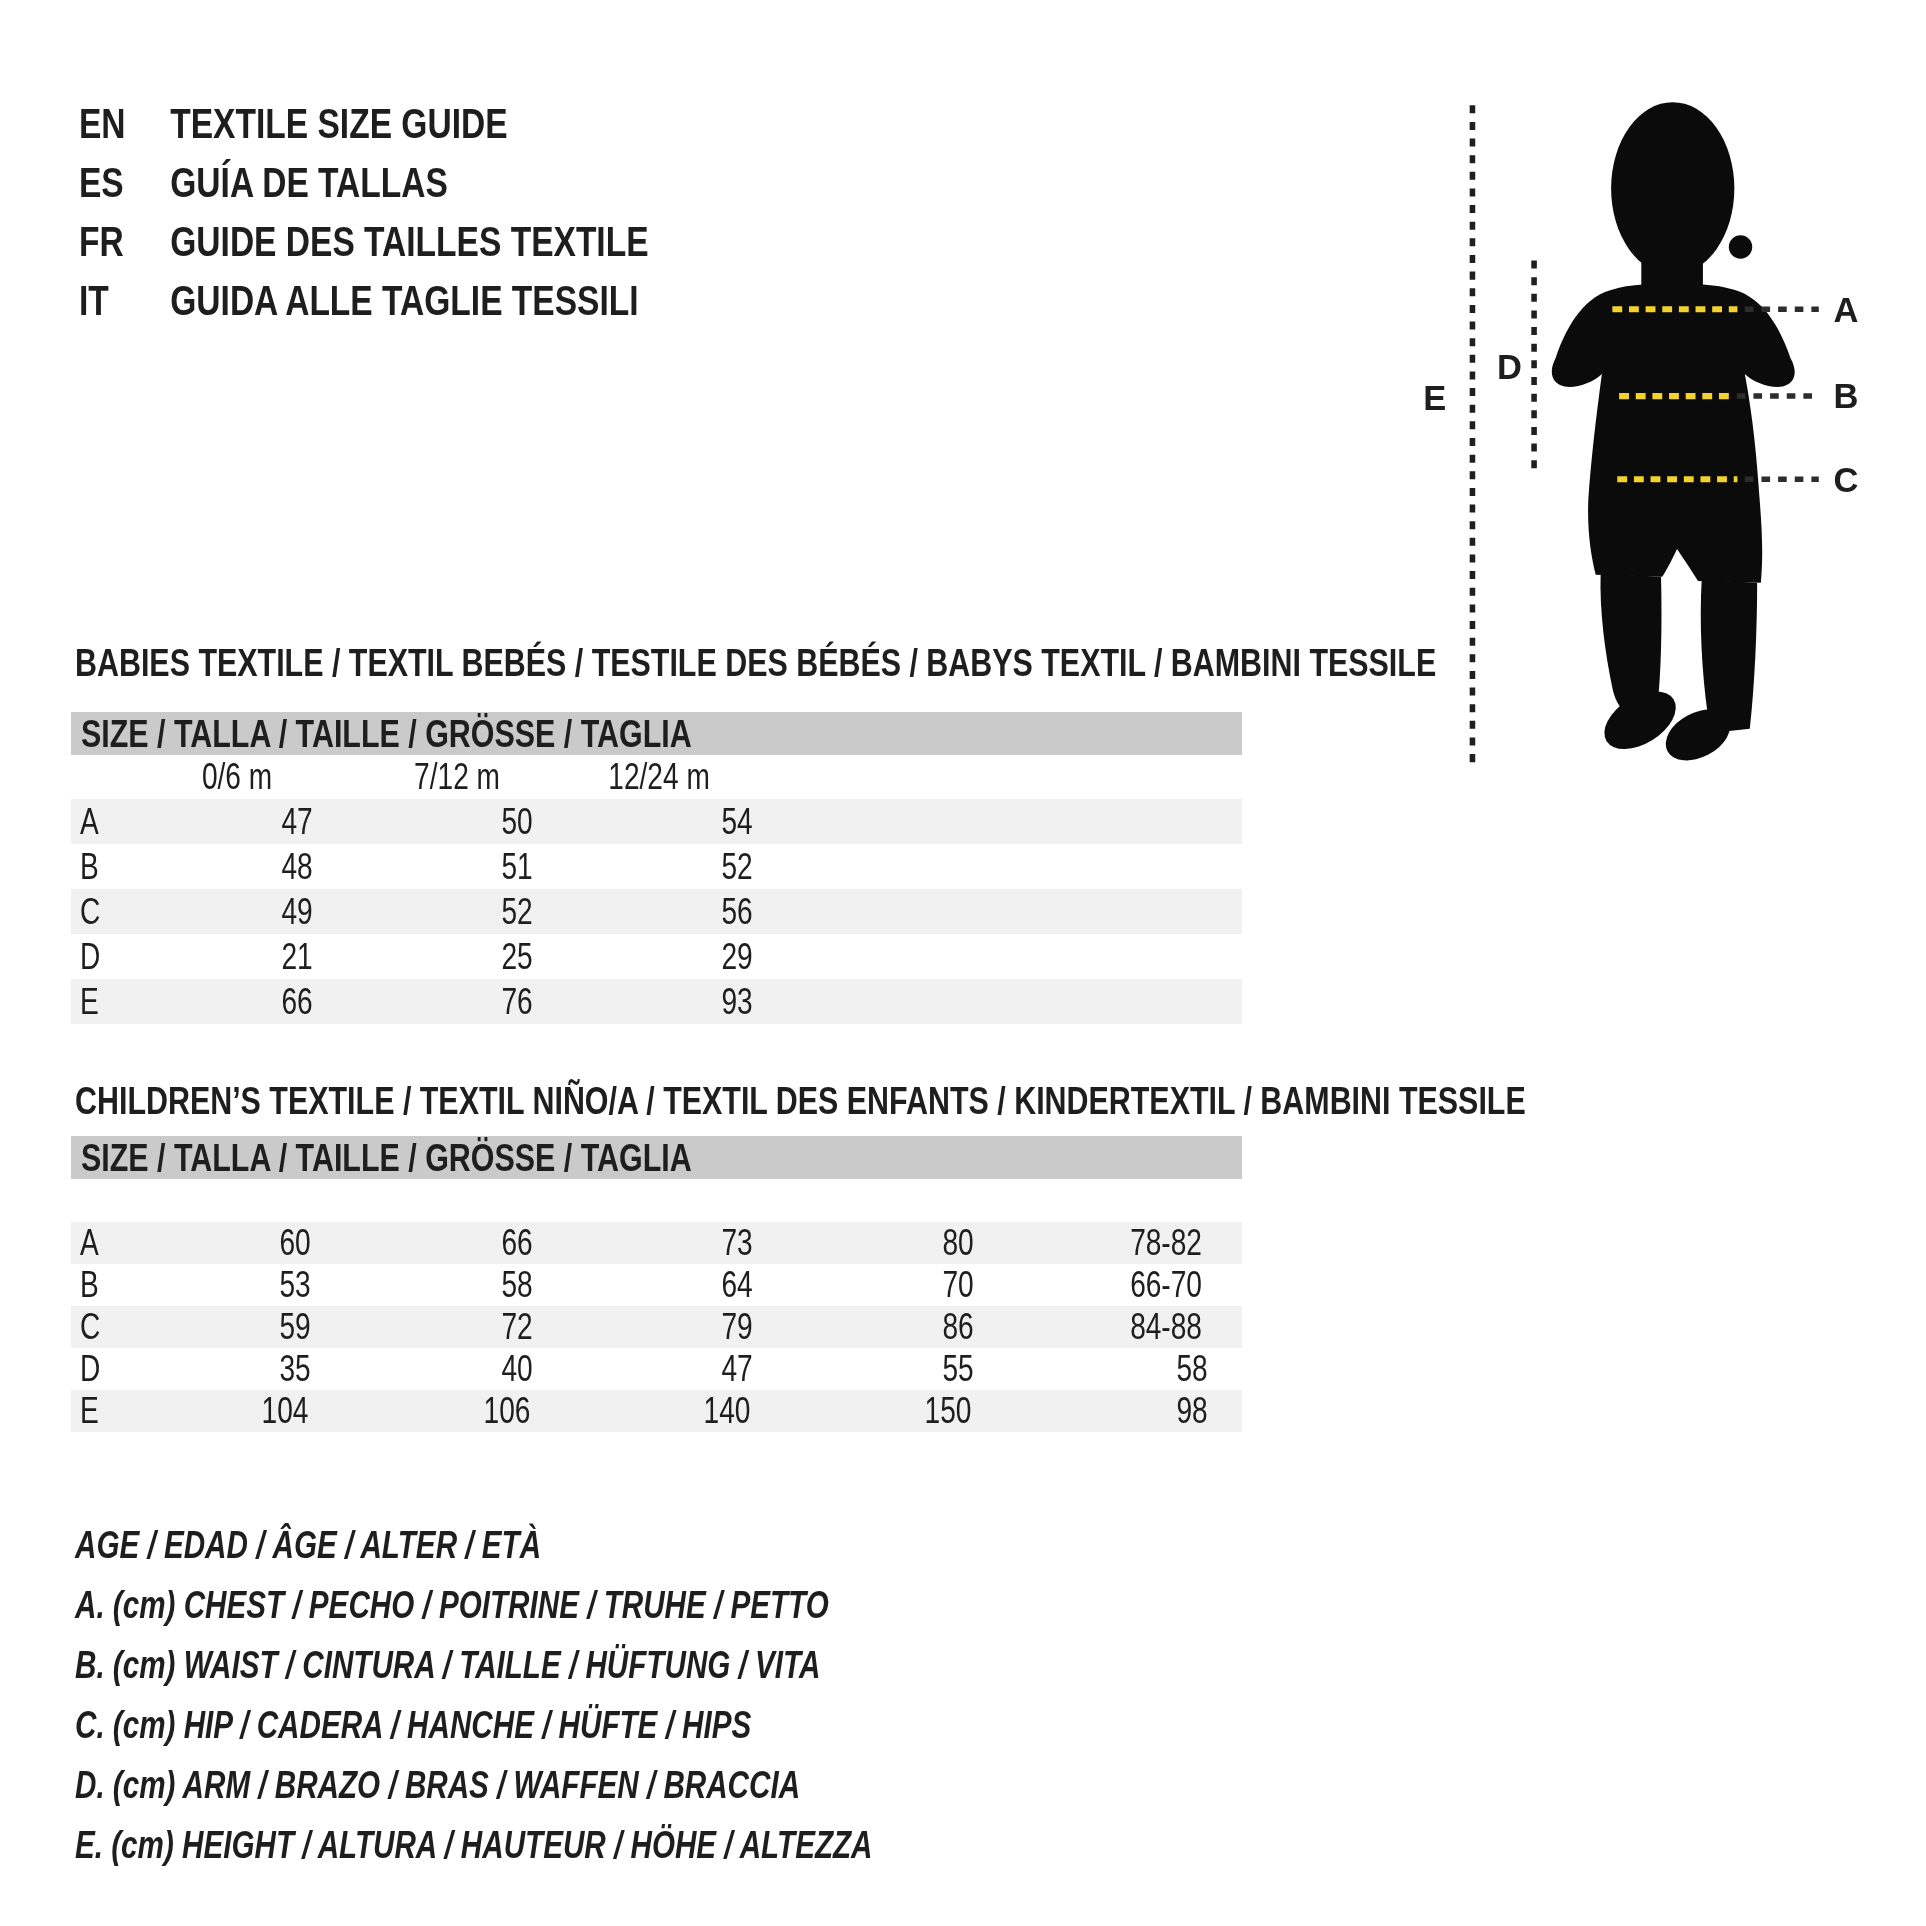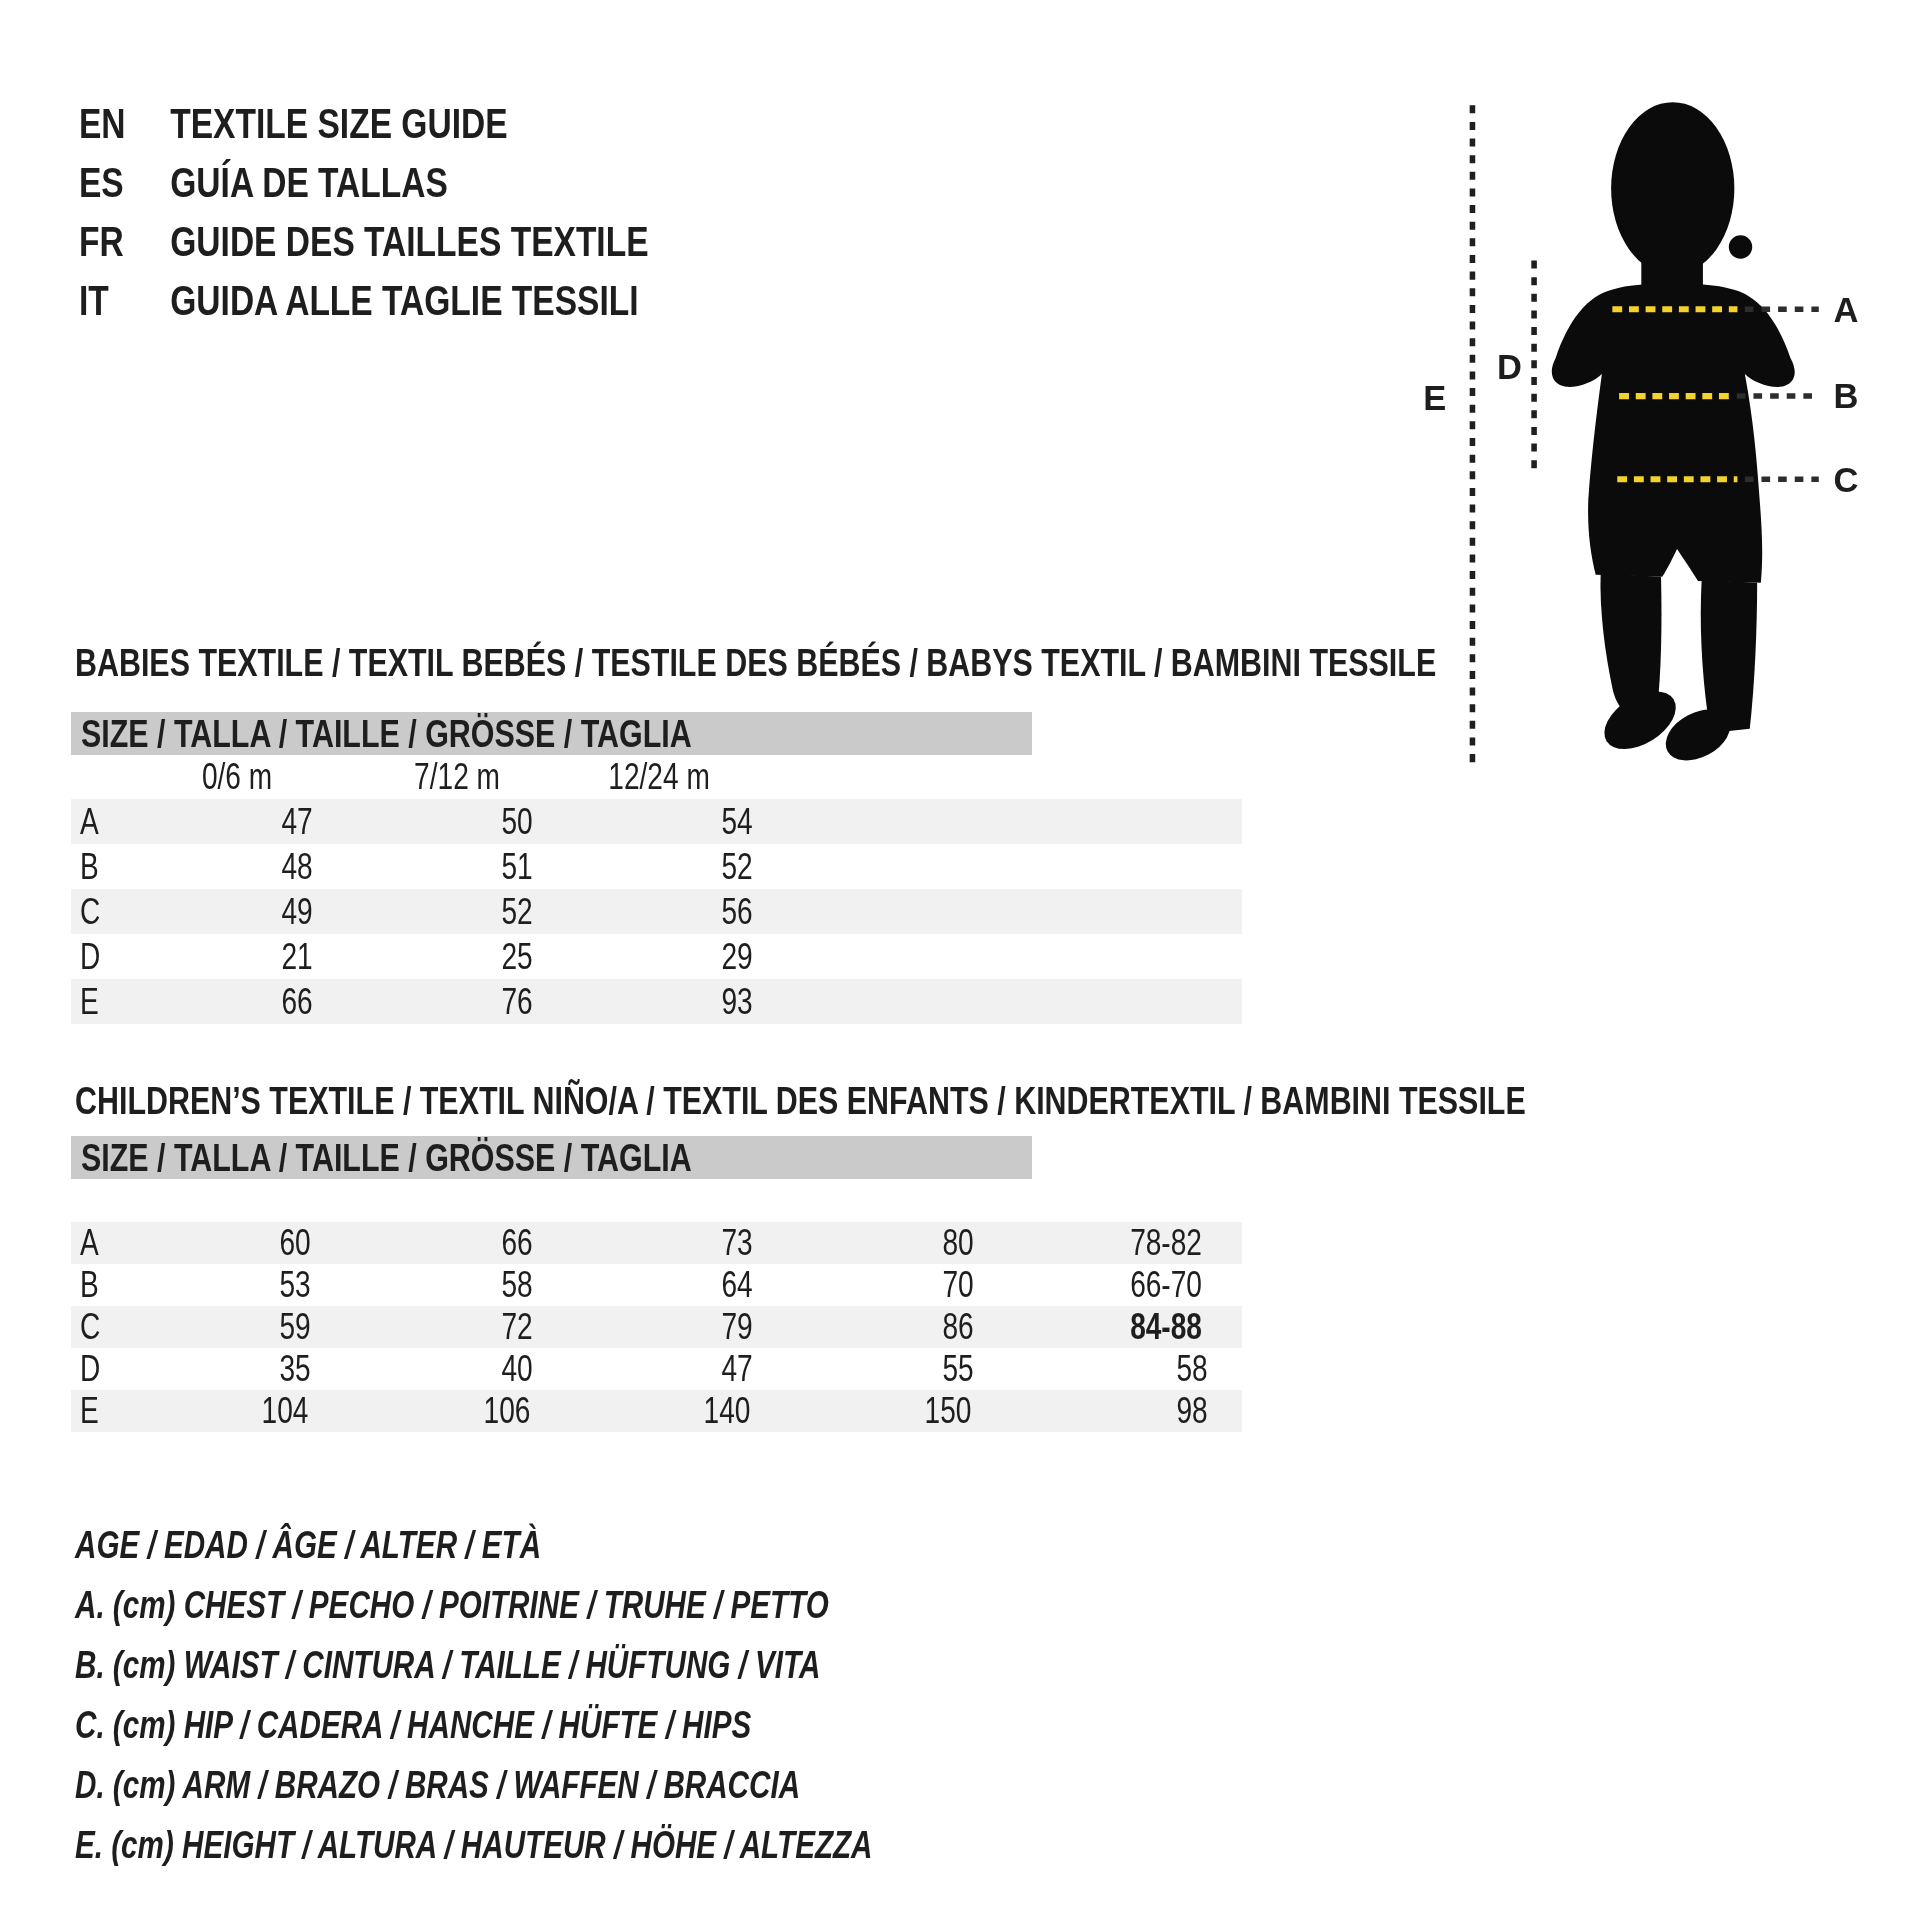"SIZE / TALLA / TAILLE" .tbar { width: 961px -> 1171px }
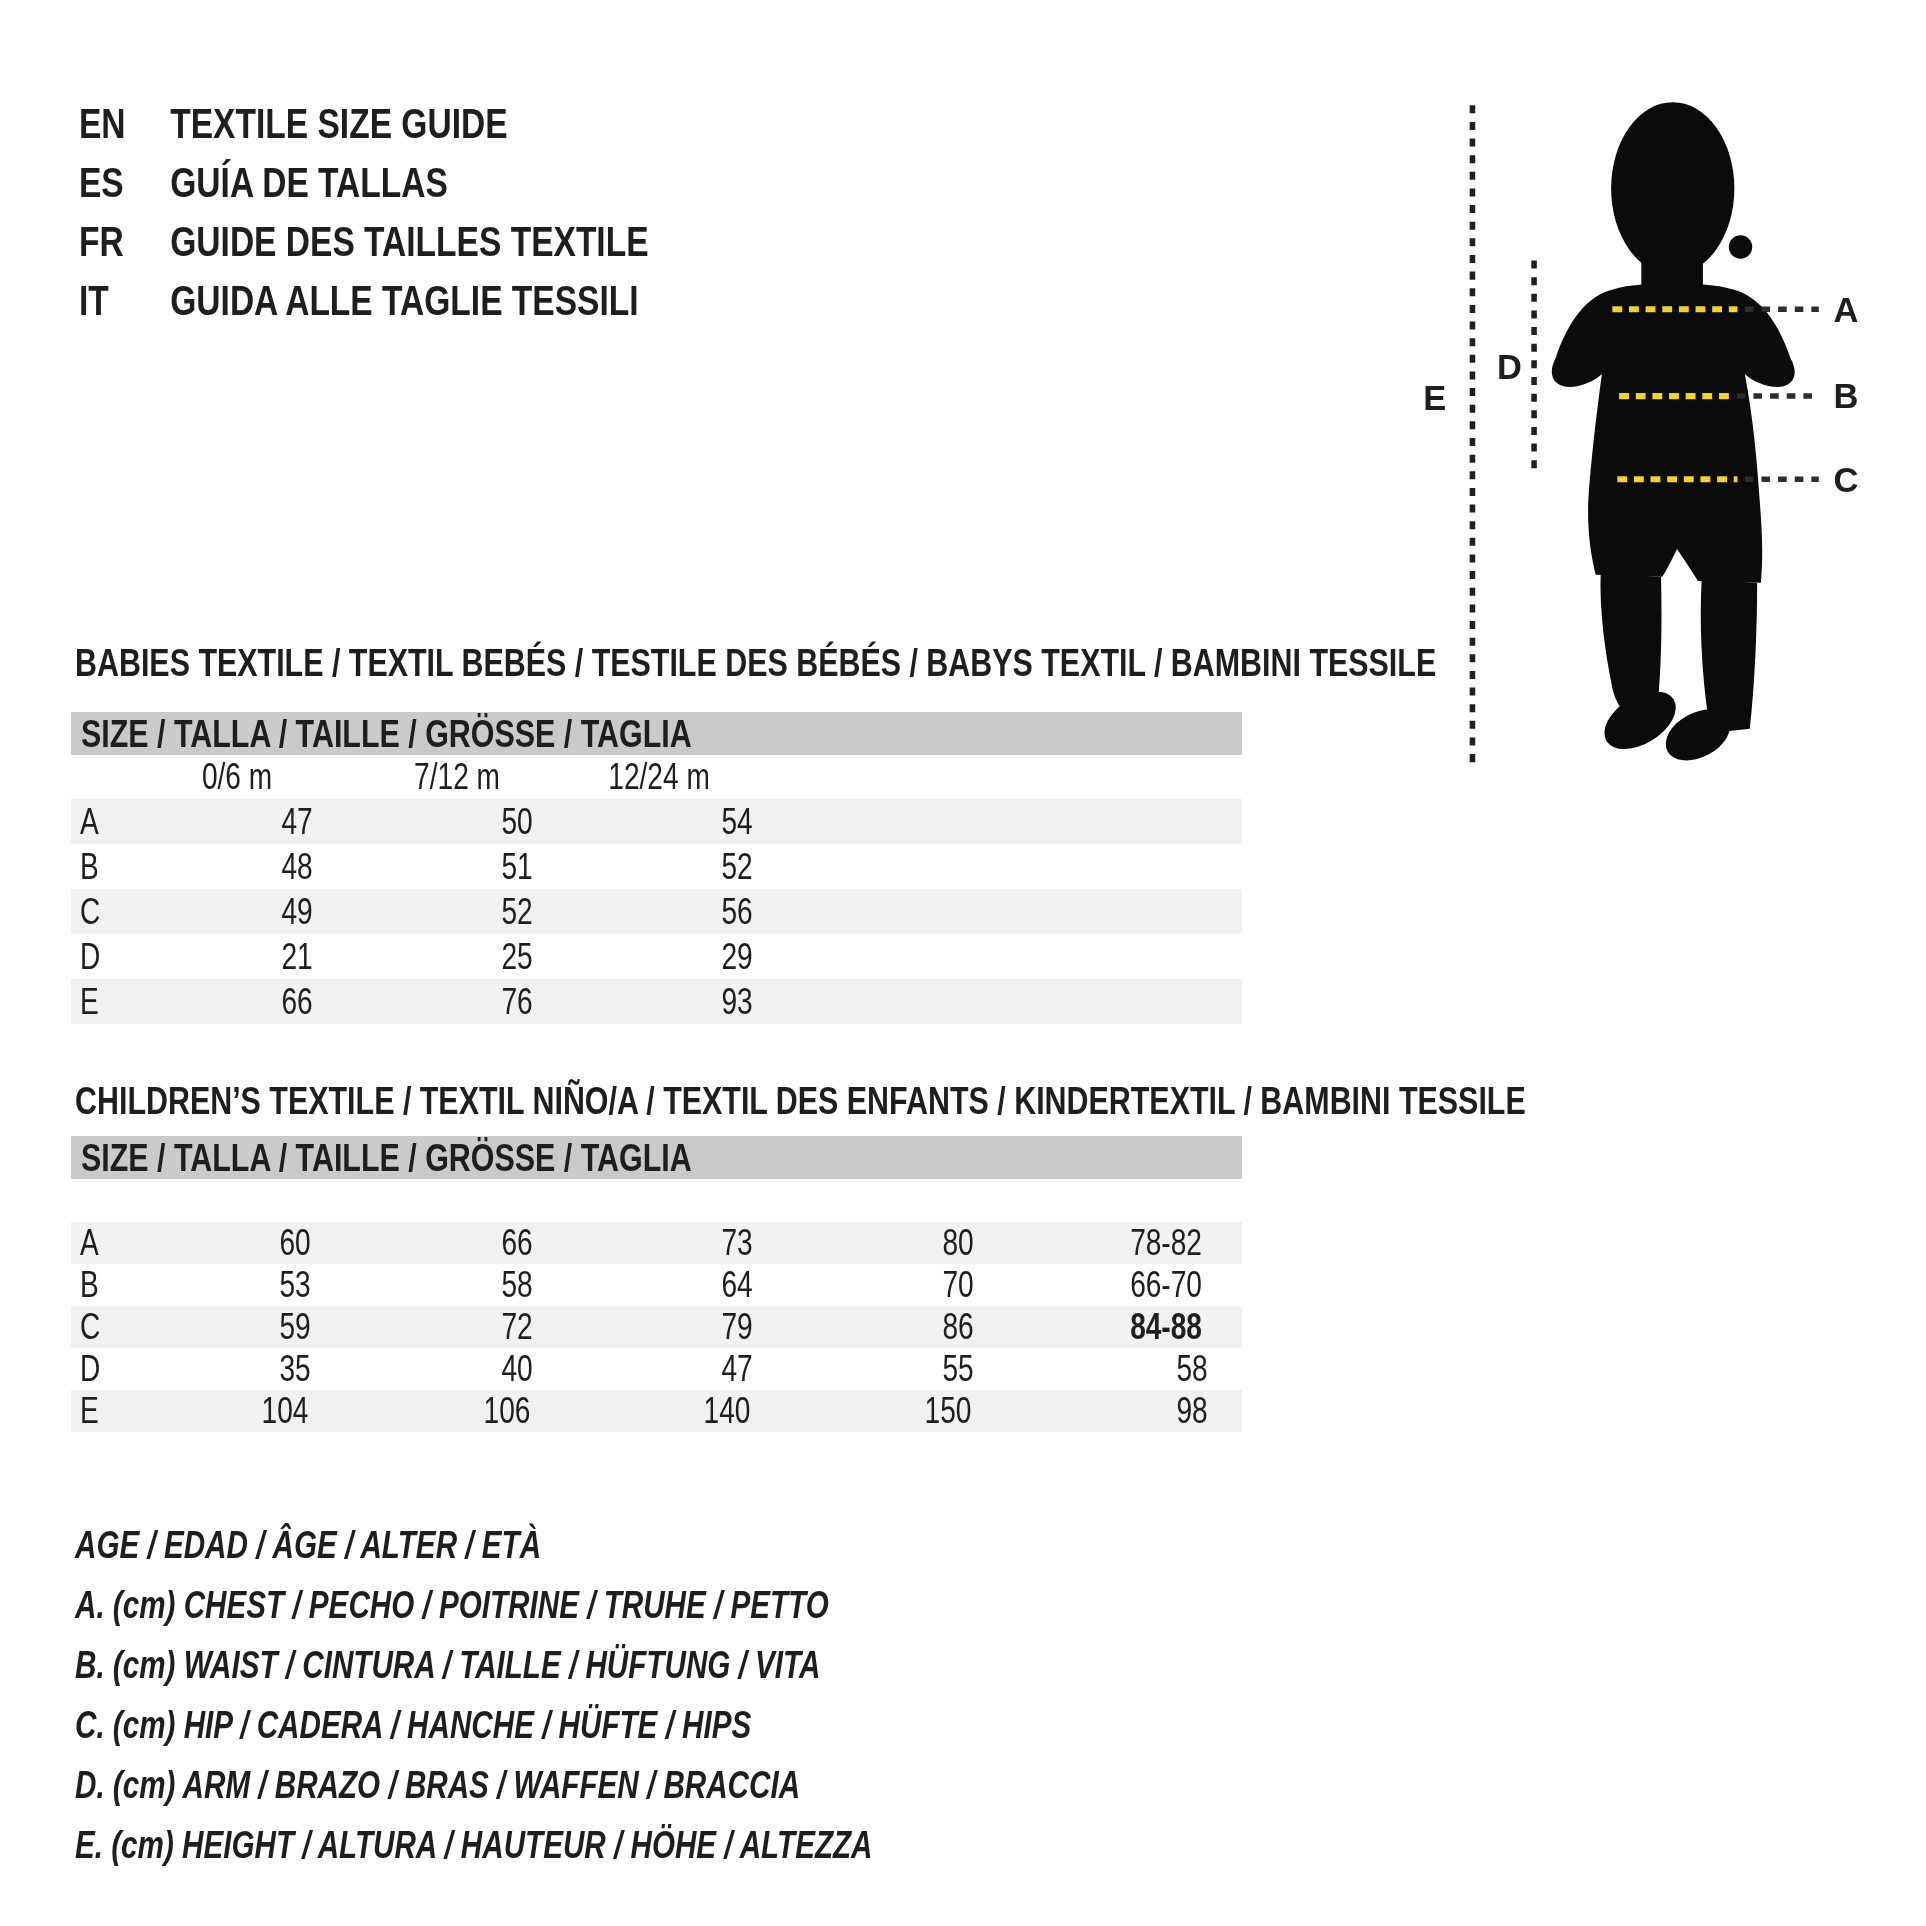"84-88" div.cell { font-weight: bold -> none }
